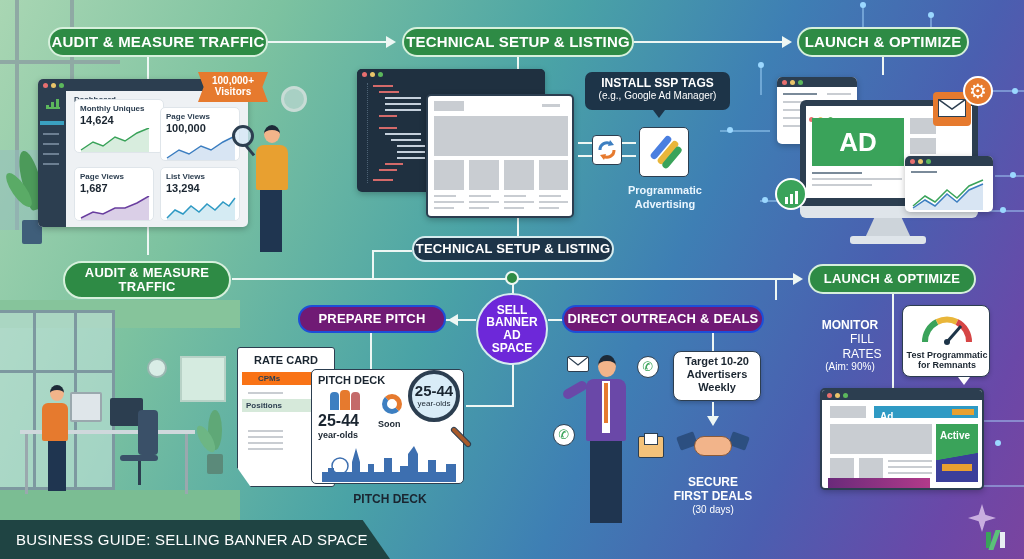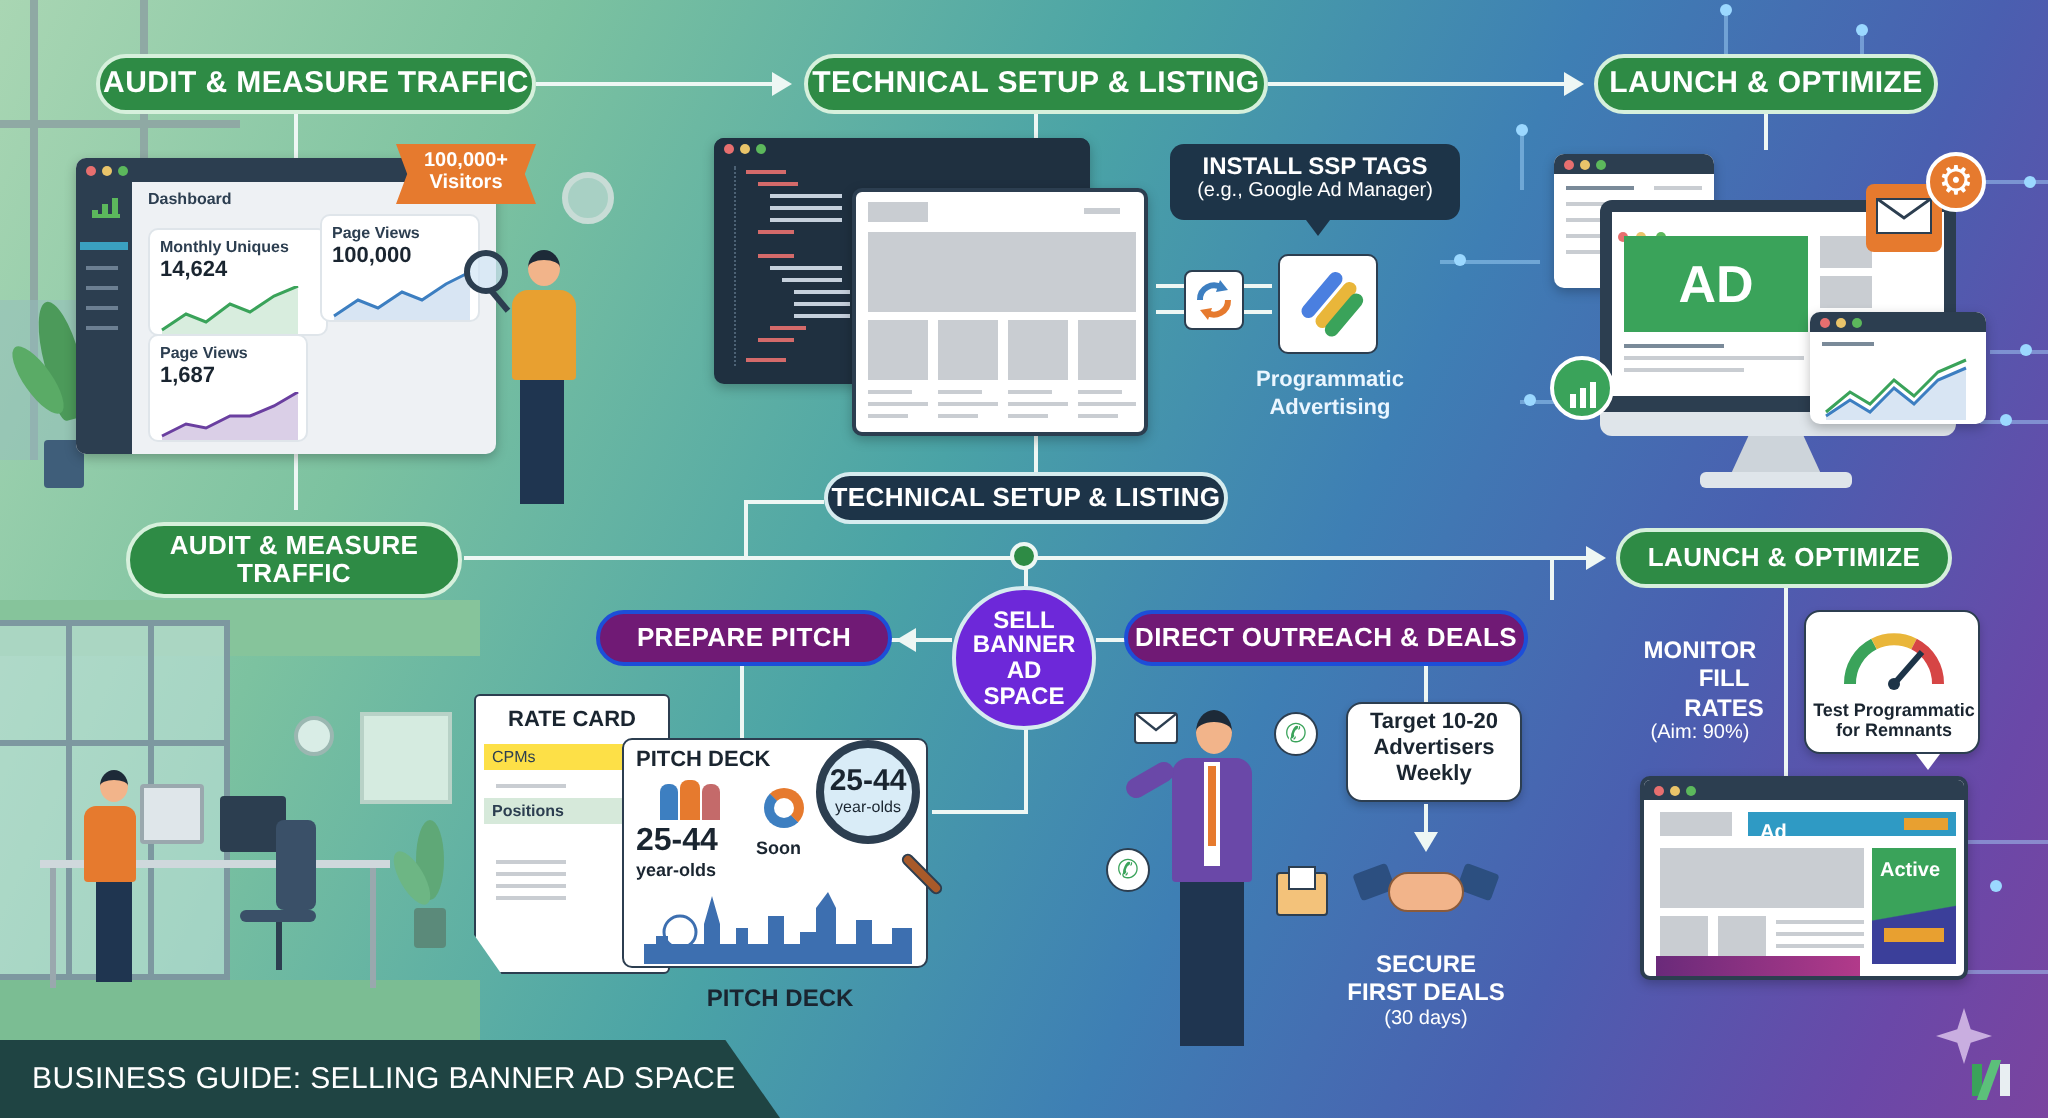"Monthly Uniques" div.card { top: 35px -> 20px }
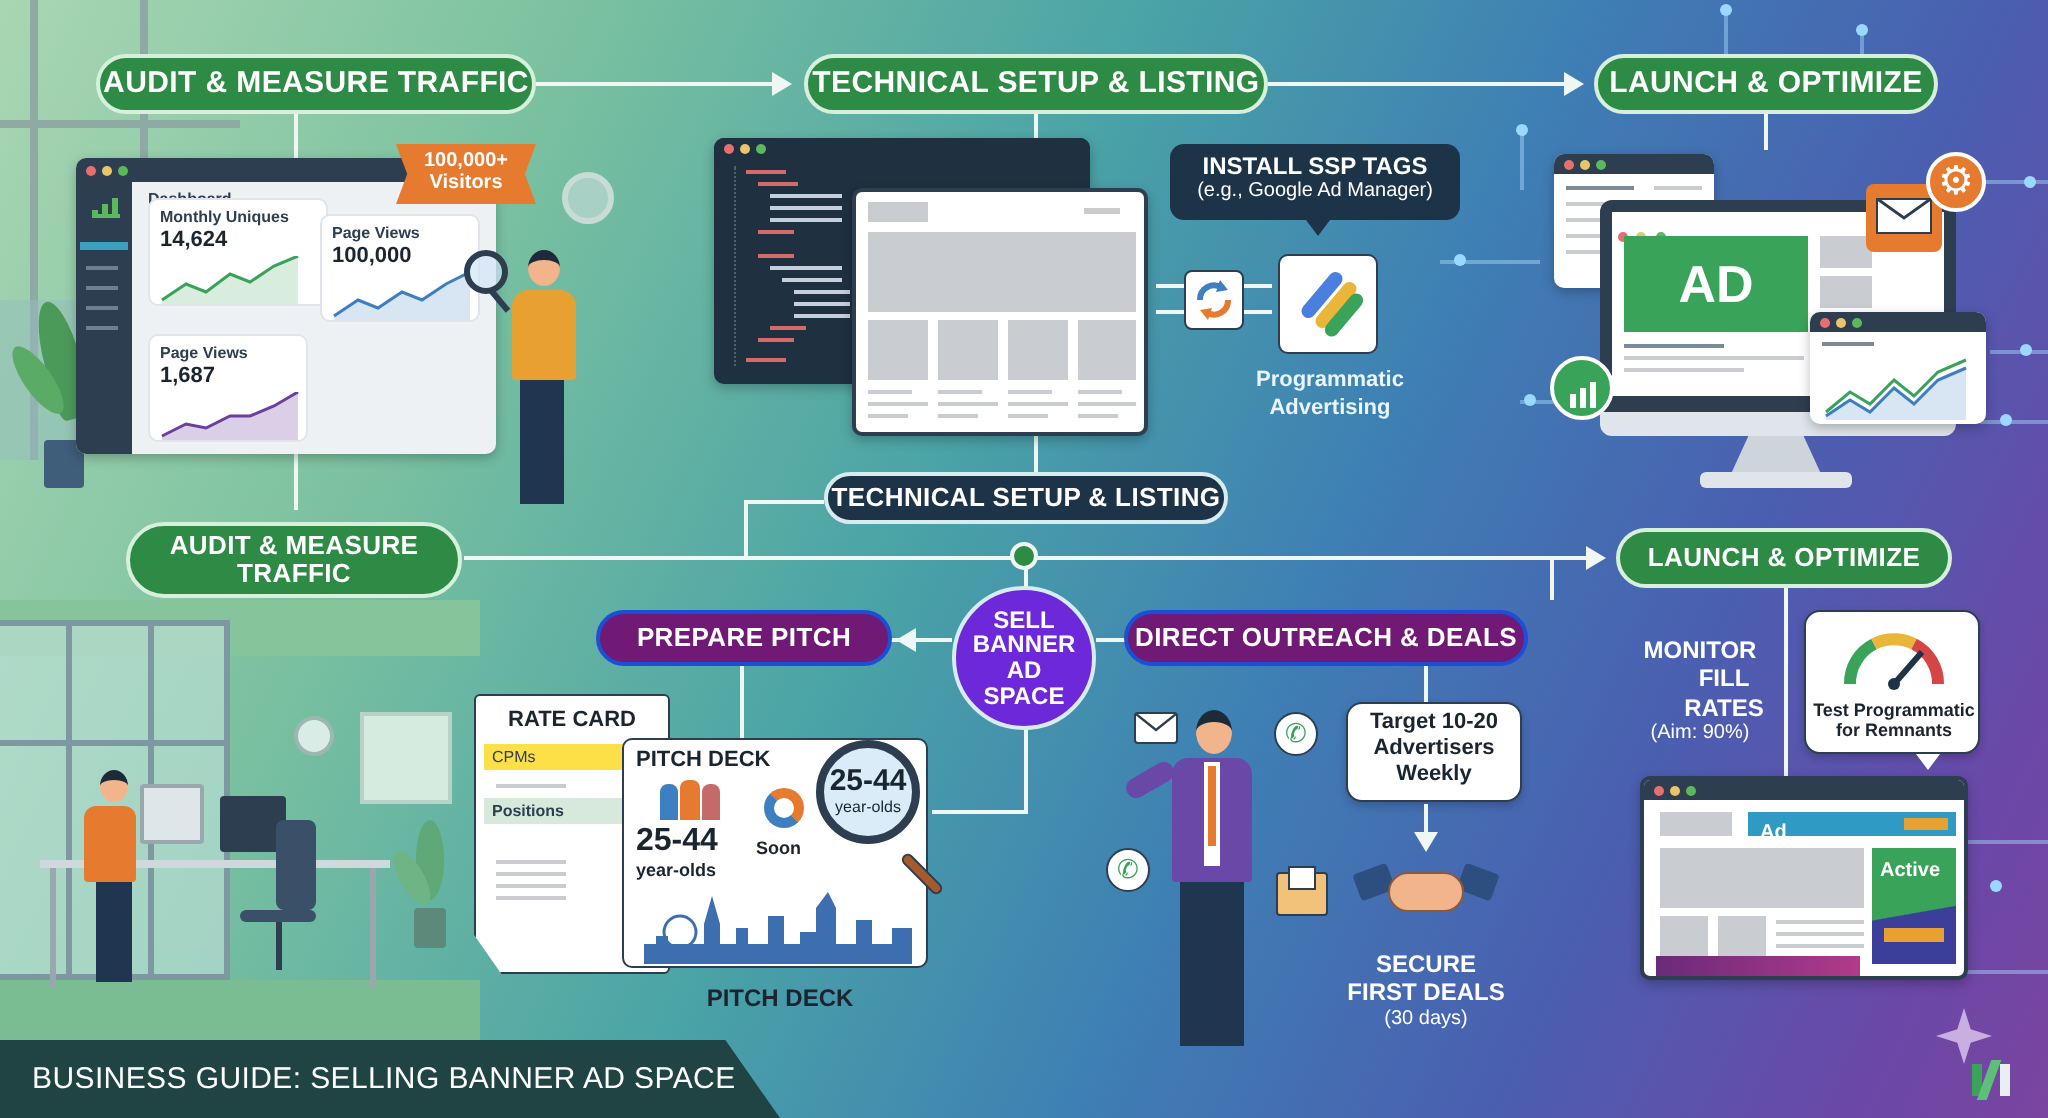"List Views" div.card { html: none -> <div> <span>List Views</span> <span>13,294</span> <svg> <polyline></polyline> <polygon></polygon> </svg> </div> }
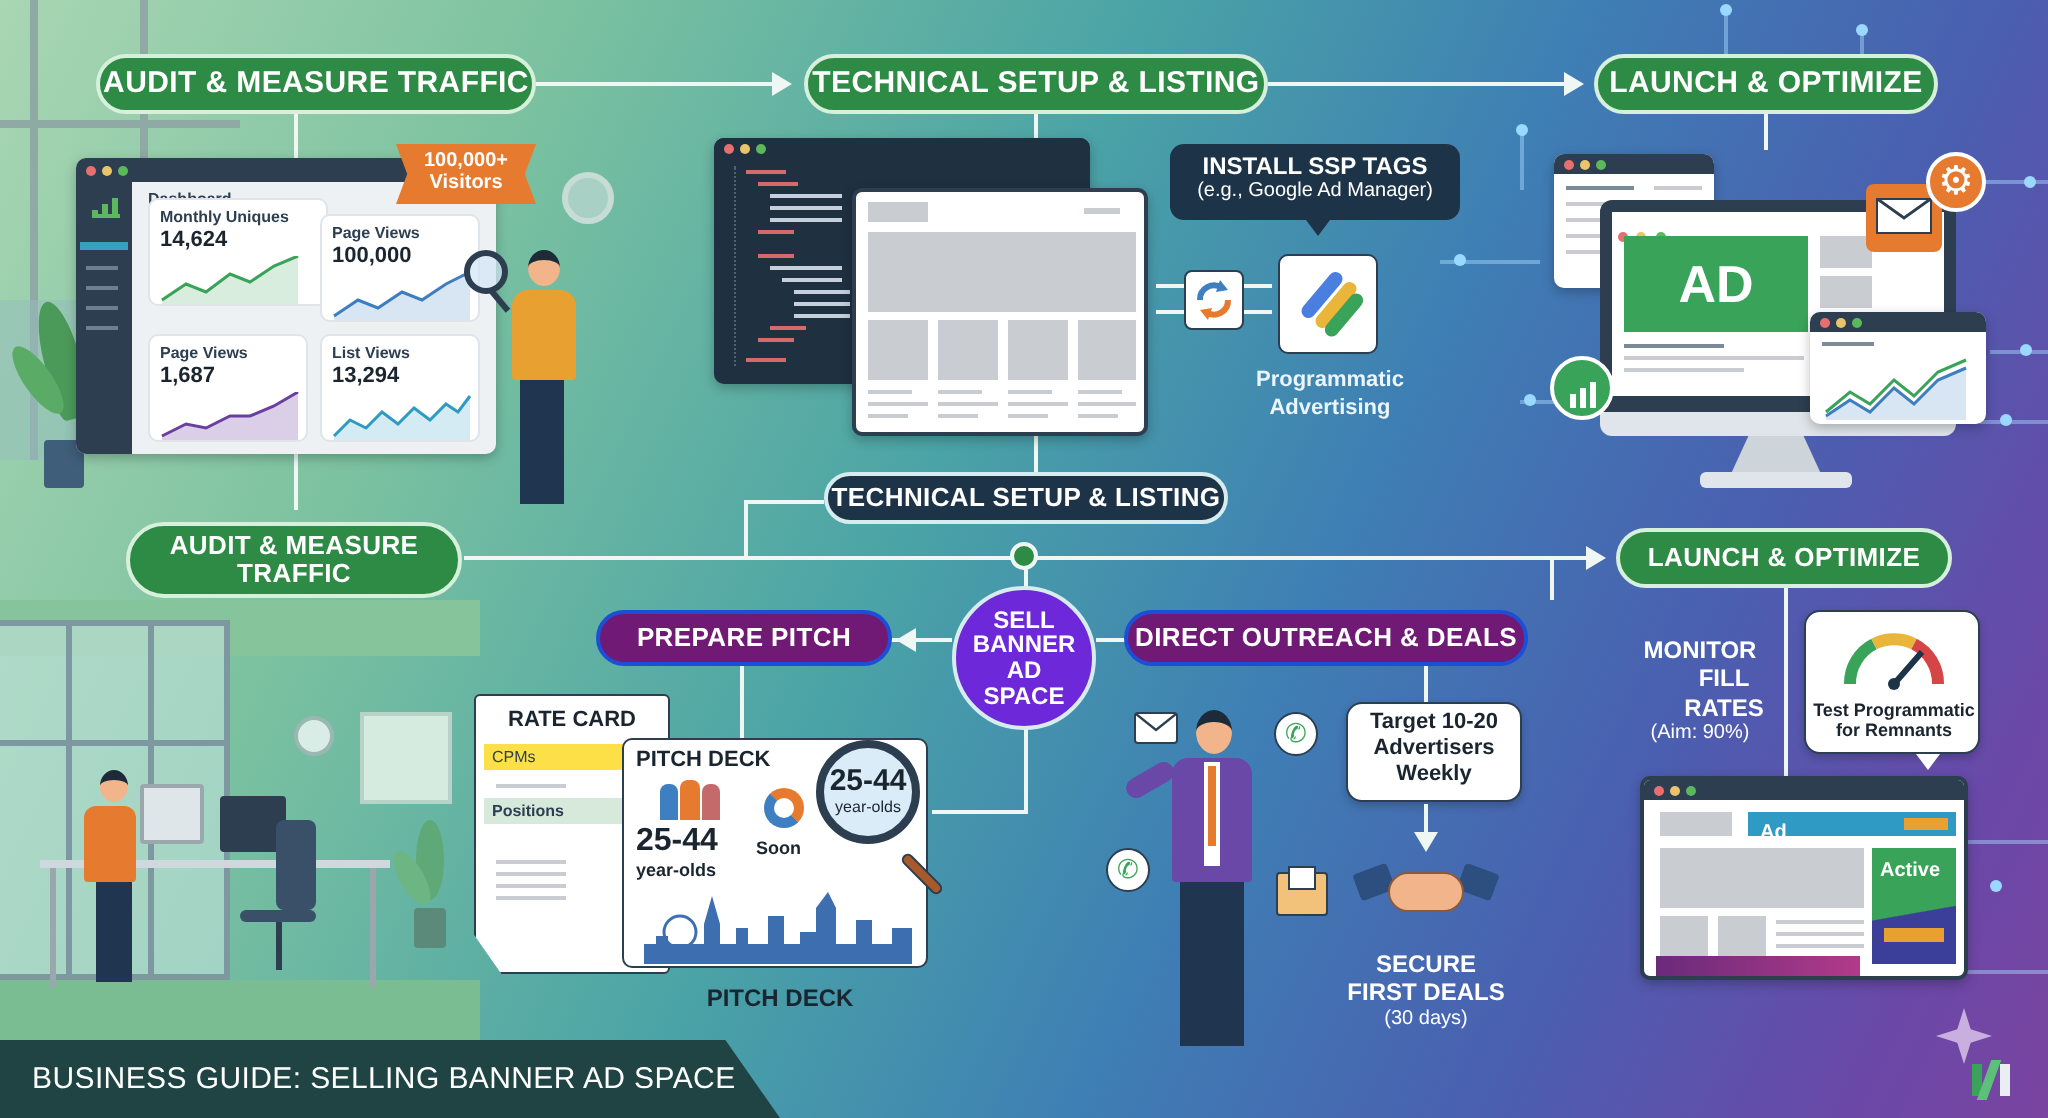"FILL RATES" div { font-weight: bold -> normal }
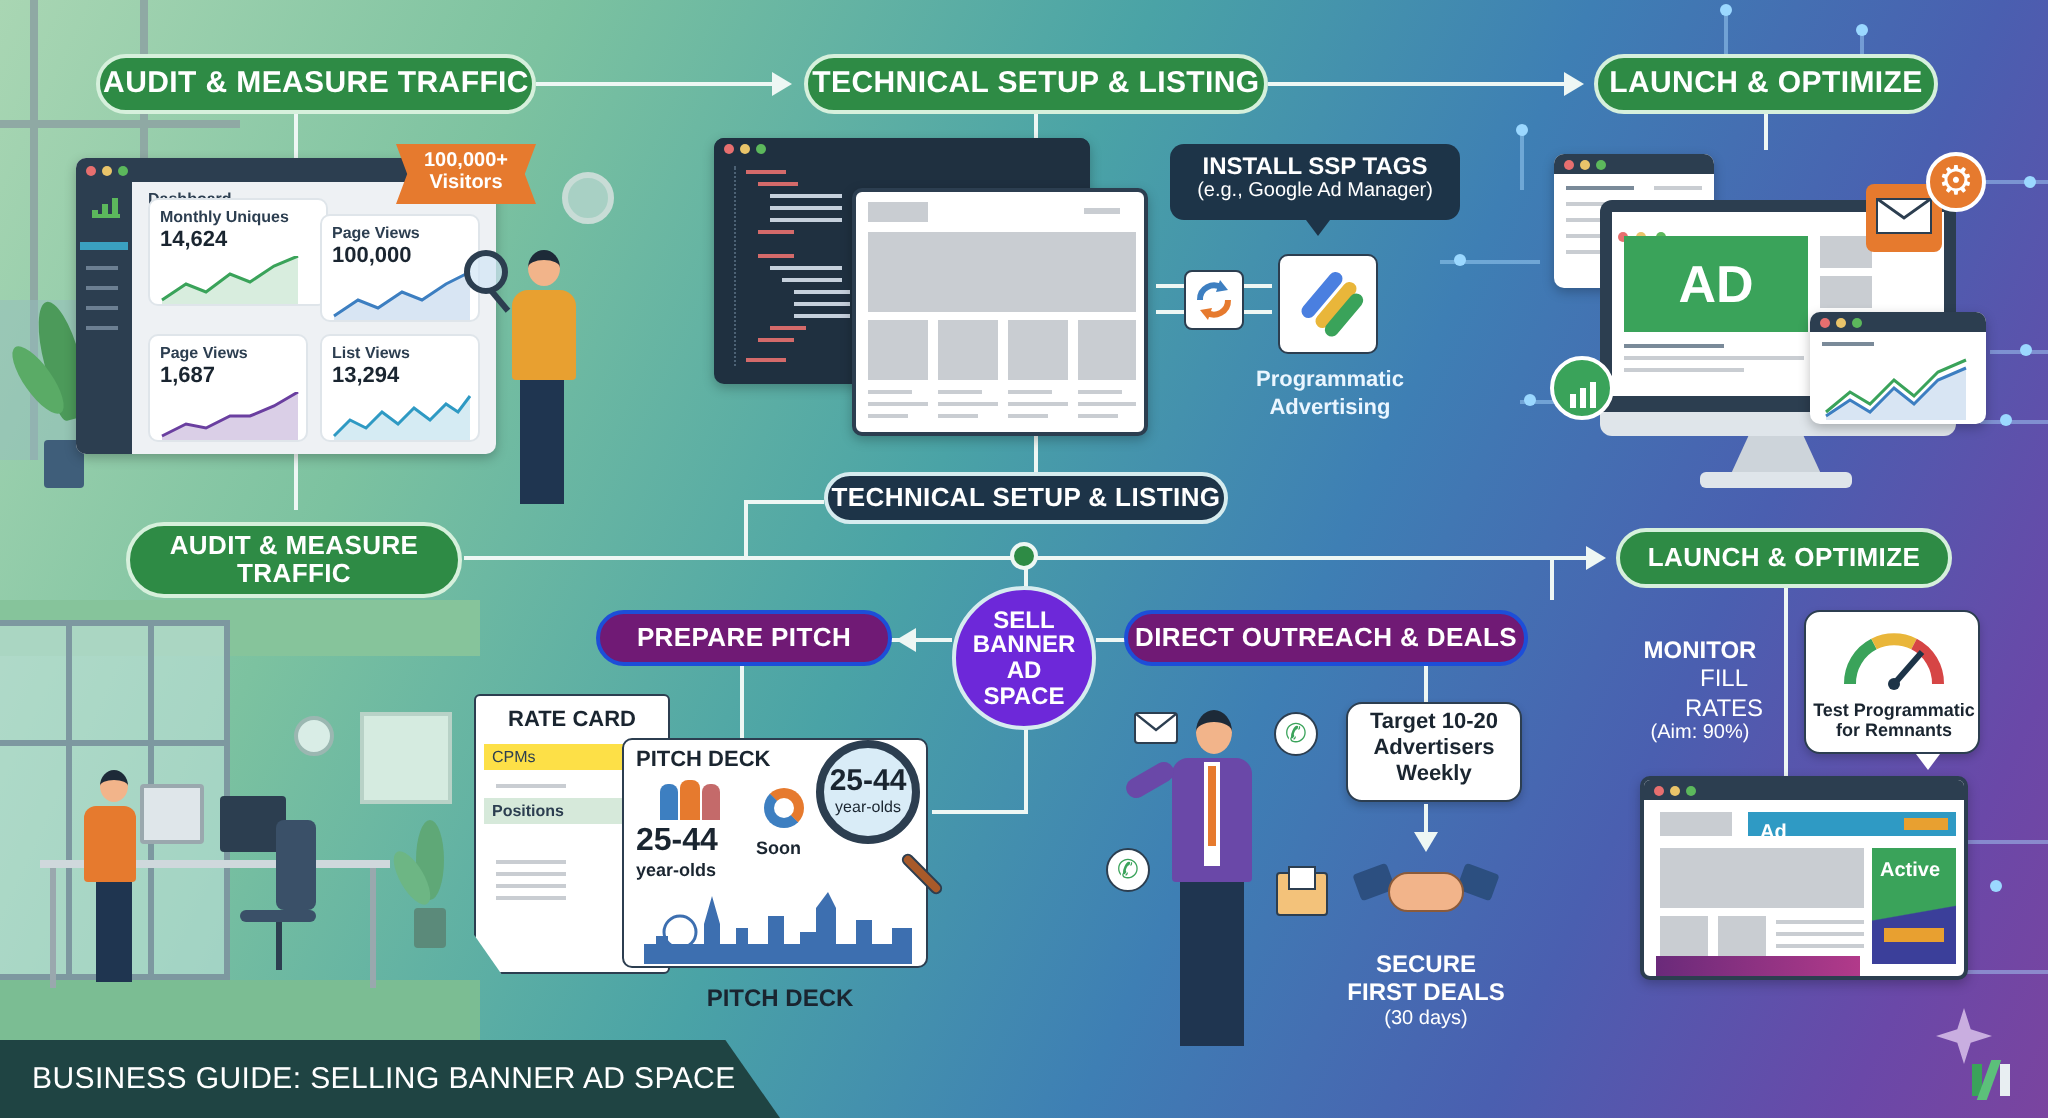"CPMs" div { background: #fde047 -> #f97316; font-weight: normal -> bold; padding: 2px 4px -> 2px 16px }
